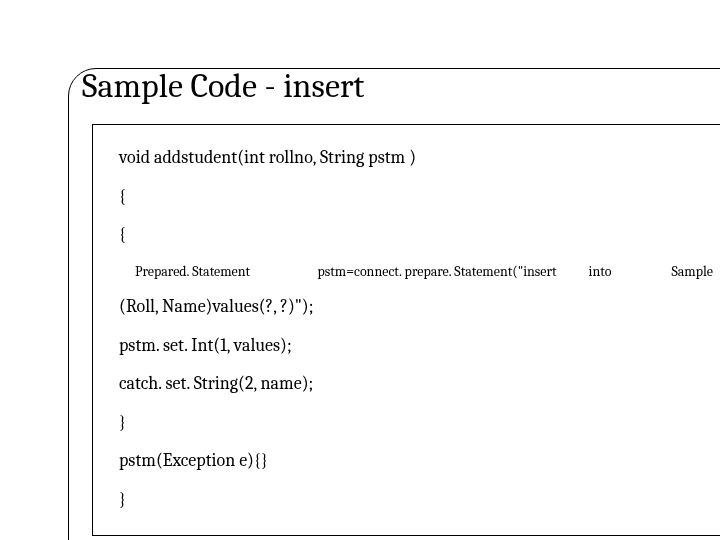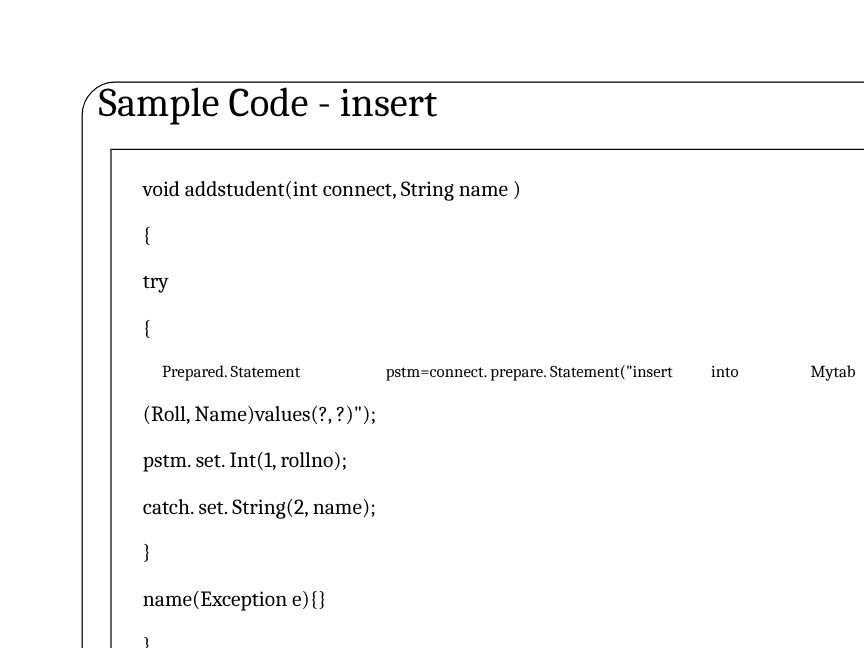"void addstudent(int connect, String name" div { text: connect, String name -> rollno, String pstm }
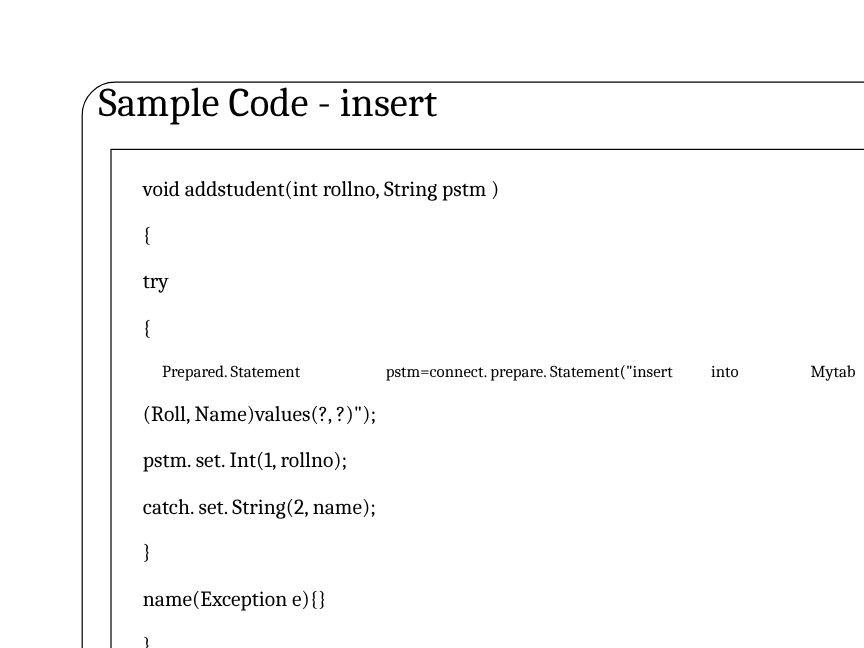"try" div { html: <div>try</div> -> none }
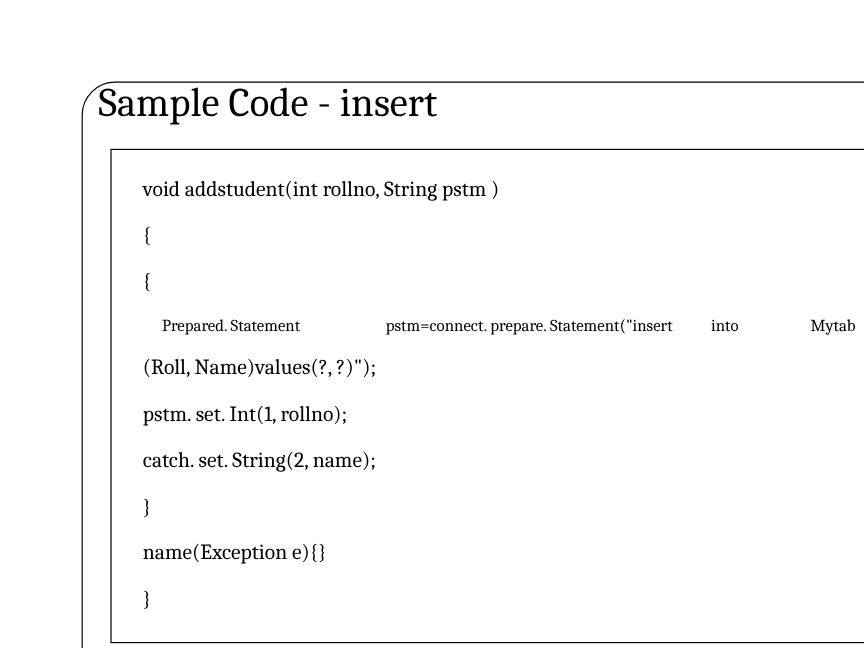"Mytab" span { text: Mytab -> Sample }
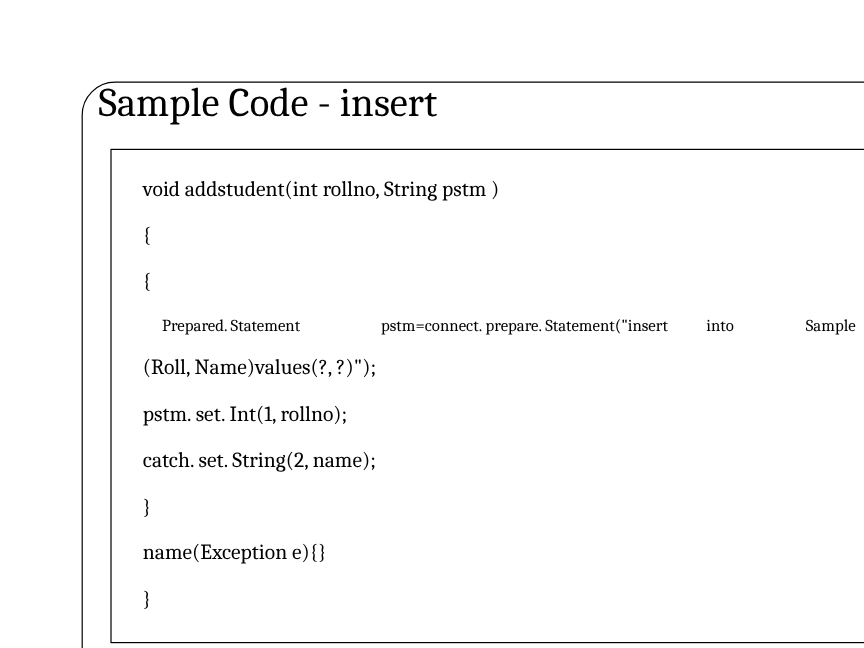"pstm. set. Int(1, rollno);" div { text: rollno -> values }
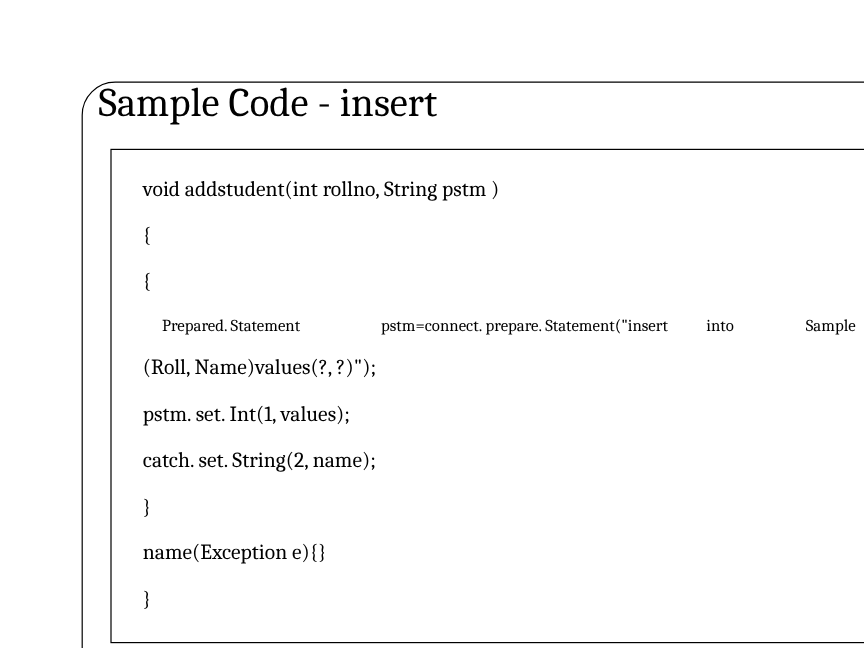"name(Exception e){}" div { text: name -> pstm }
